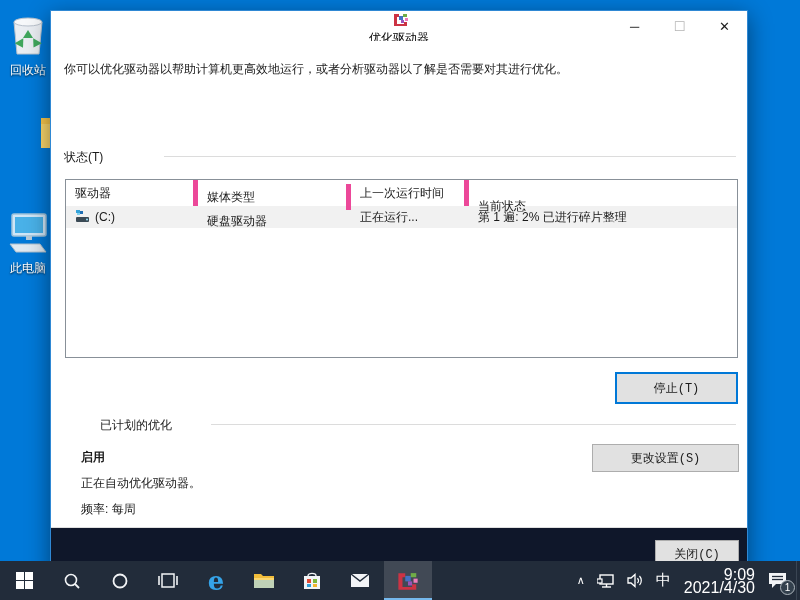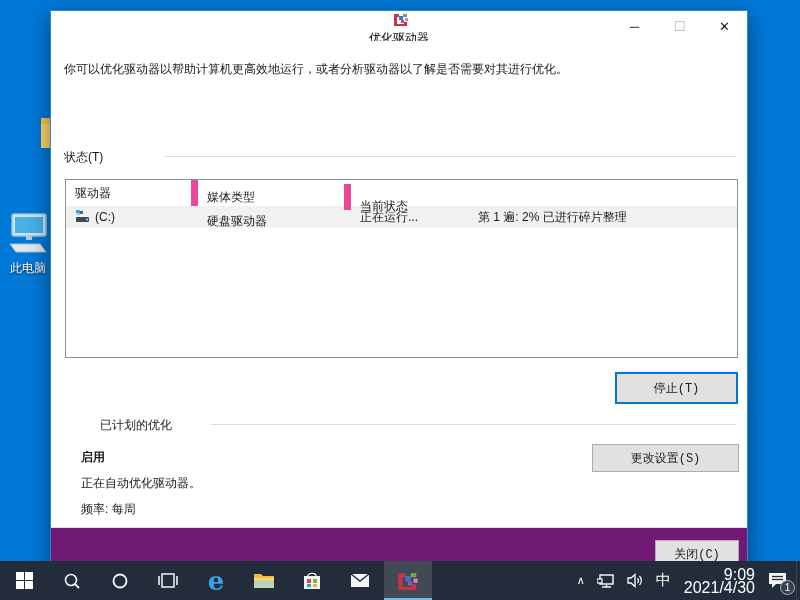"回收站" div.desk-icon { html: none -> <div> <span> <svg> <path></path> <ellipse></ellipse> <path></path> <path></path> <path></path> </svg> </span> <span>回收站</span> </div> }
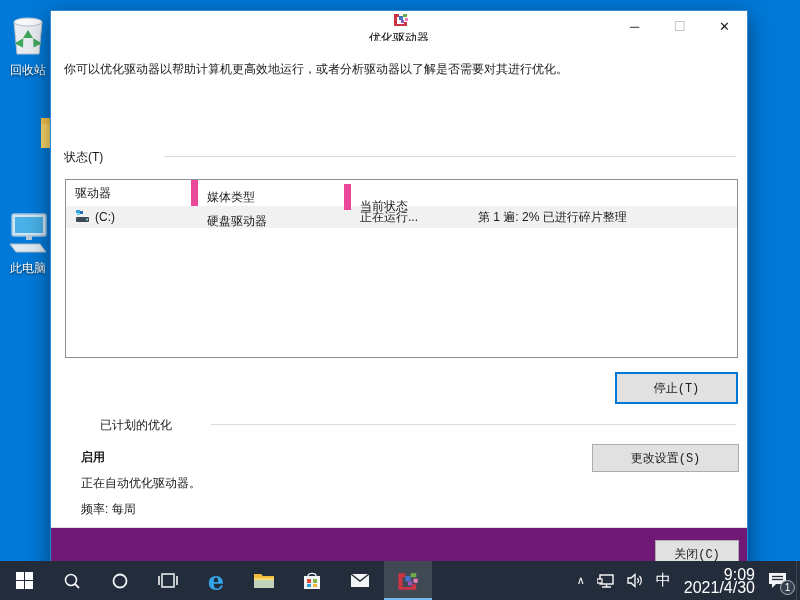"驱动器" .lv-h { border-right: 7px solid #ec4899 -> 5px solid #ec4899 }
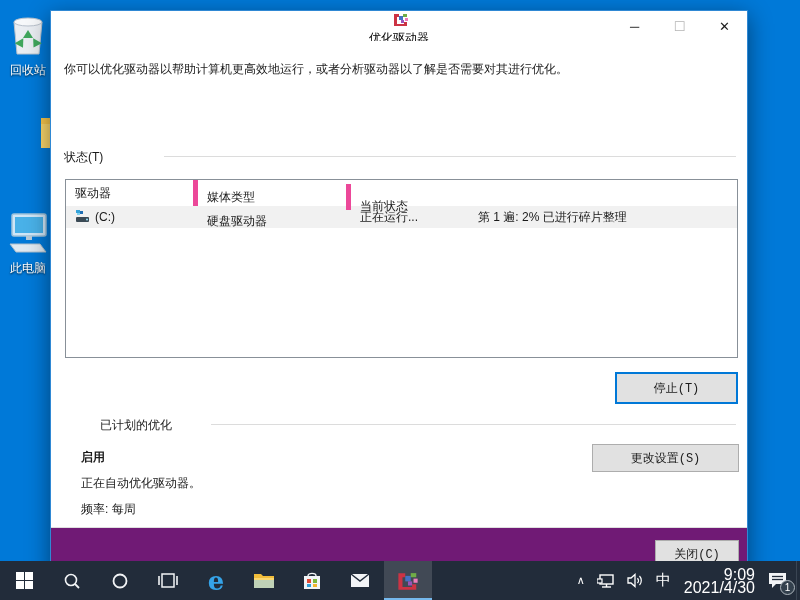"上一次运行时间" div.lv-h { html: none -> <div>上一次运行时间</div> }
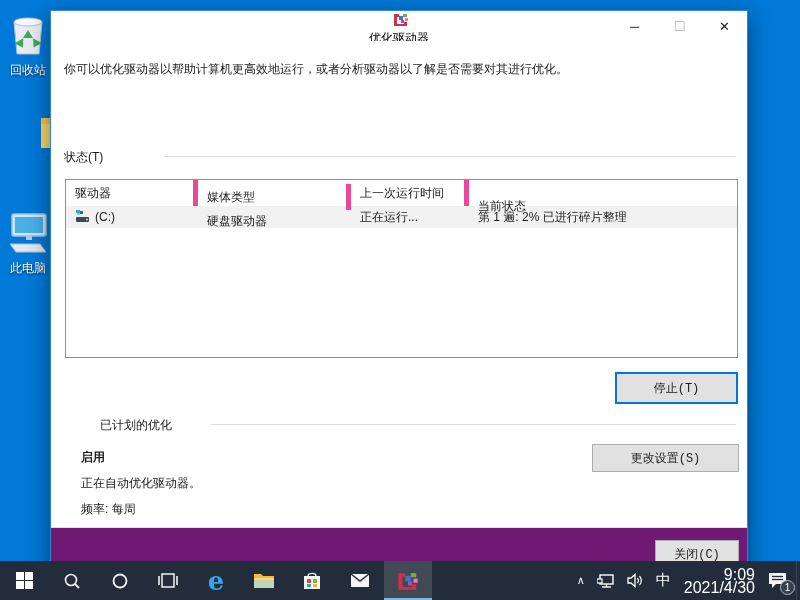"关闭(C)" .win-footer { background: #701a75 -> #0f172a }
